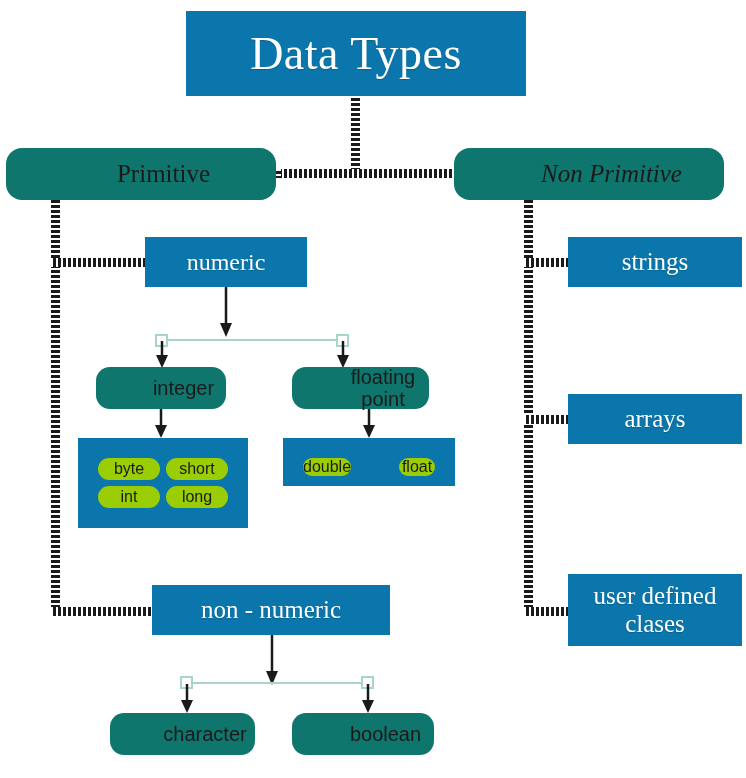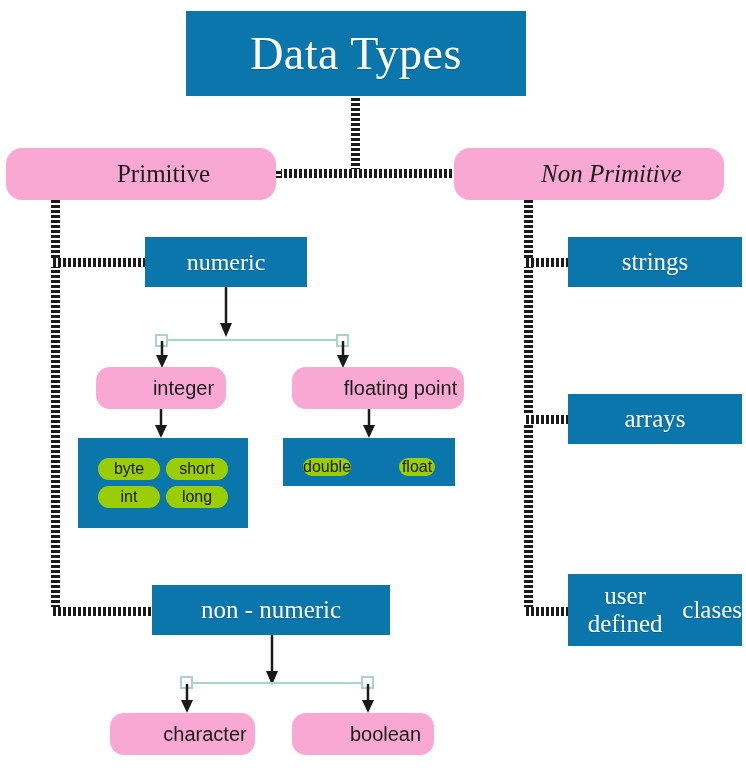"Primitive" .green-pill { background: #f9a8d4 -> #0f766e }
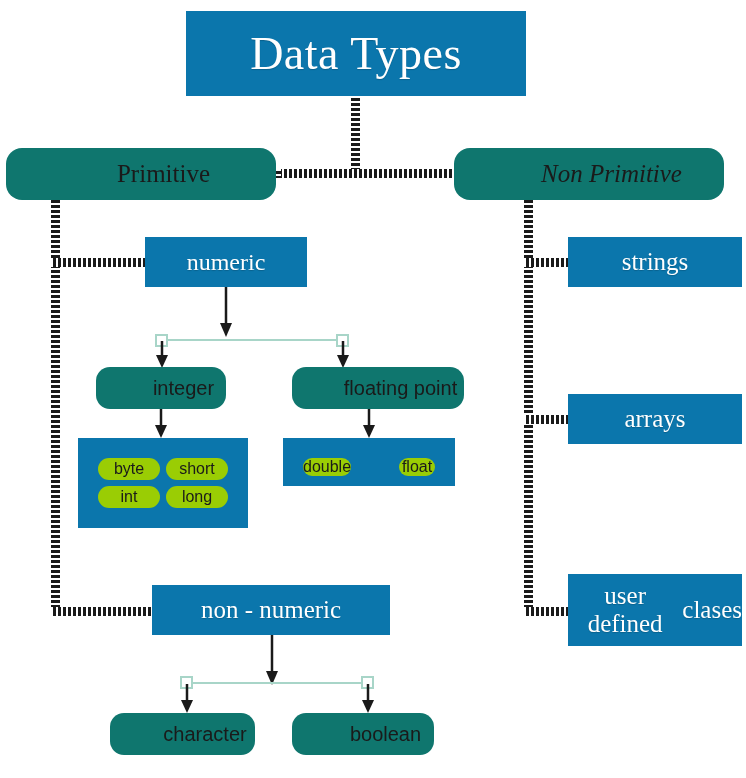"floating point" #node-floatingpoint { width: 172px -> 137px }
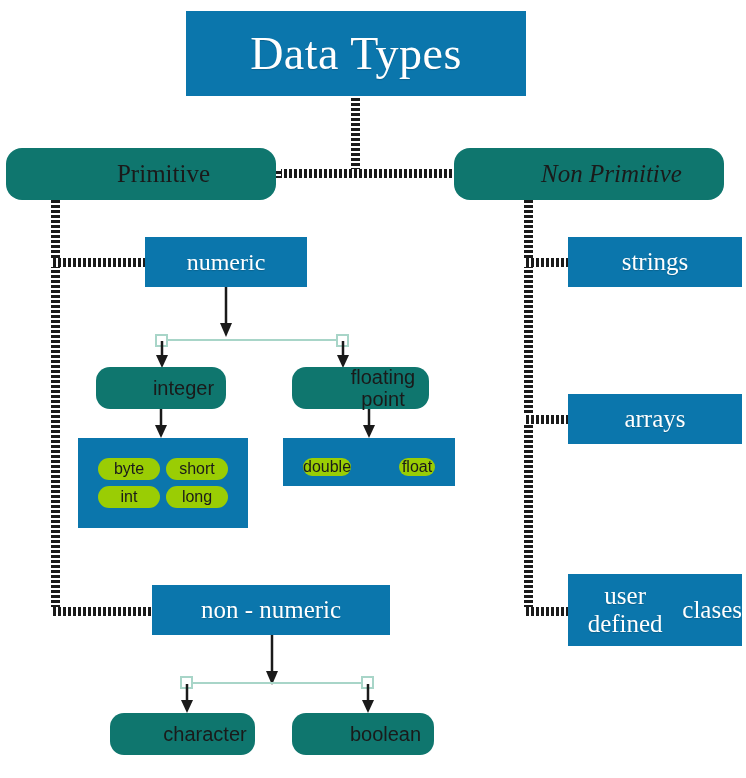"user defined" #node-userdefined { flex-direction: row -> column }
